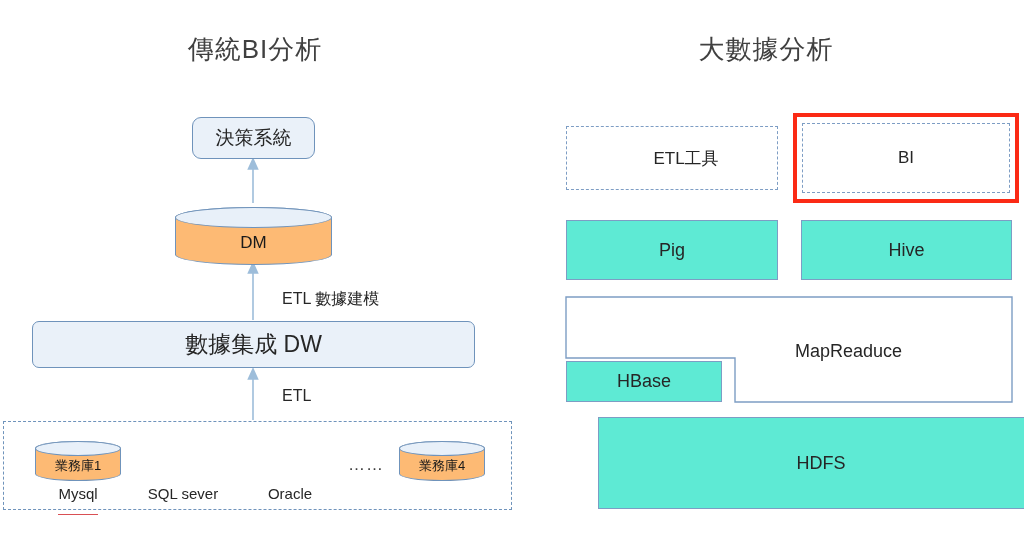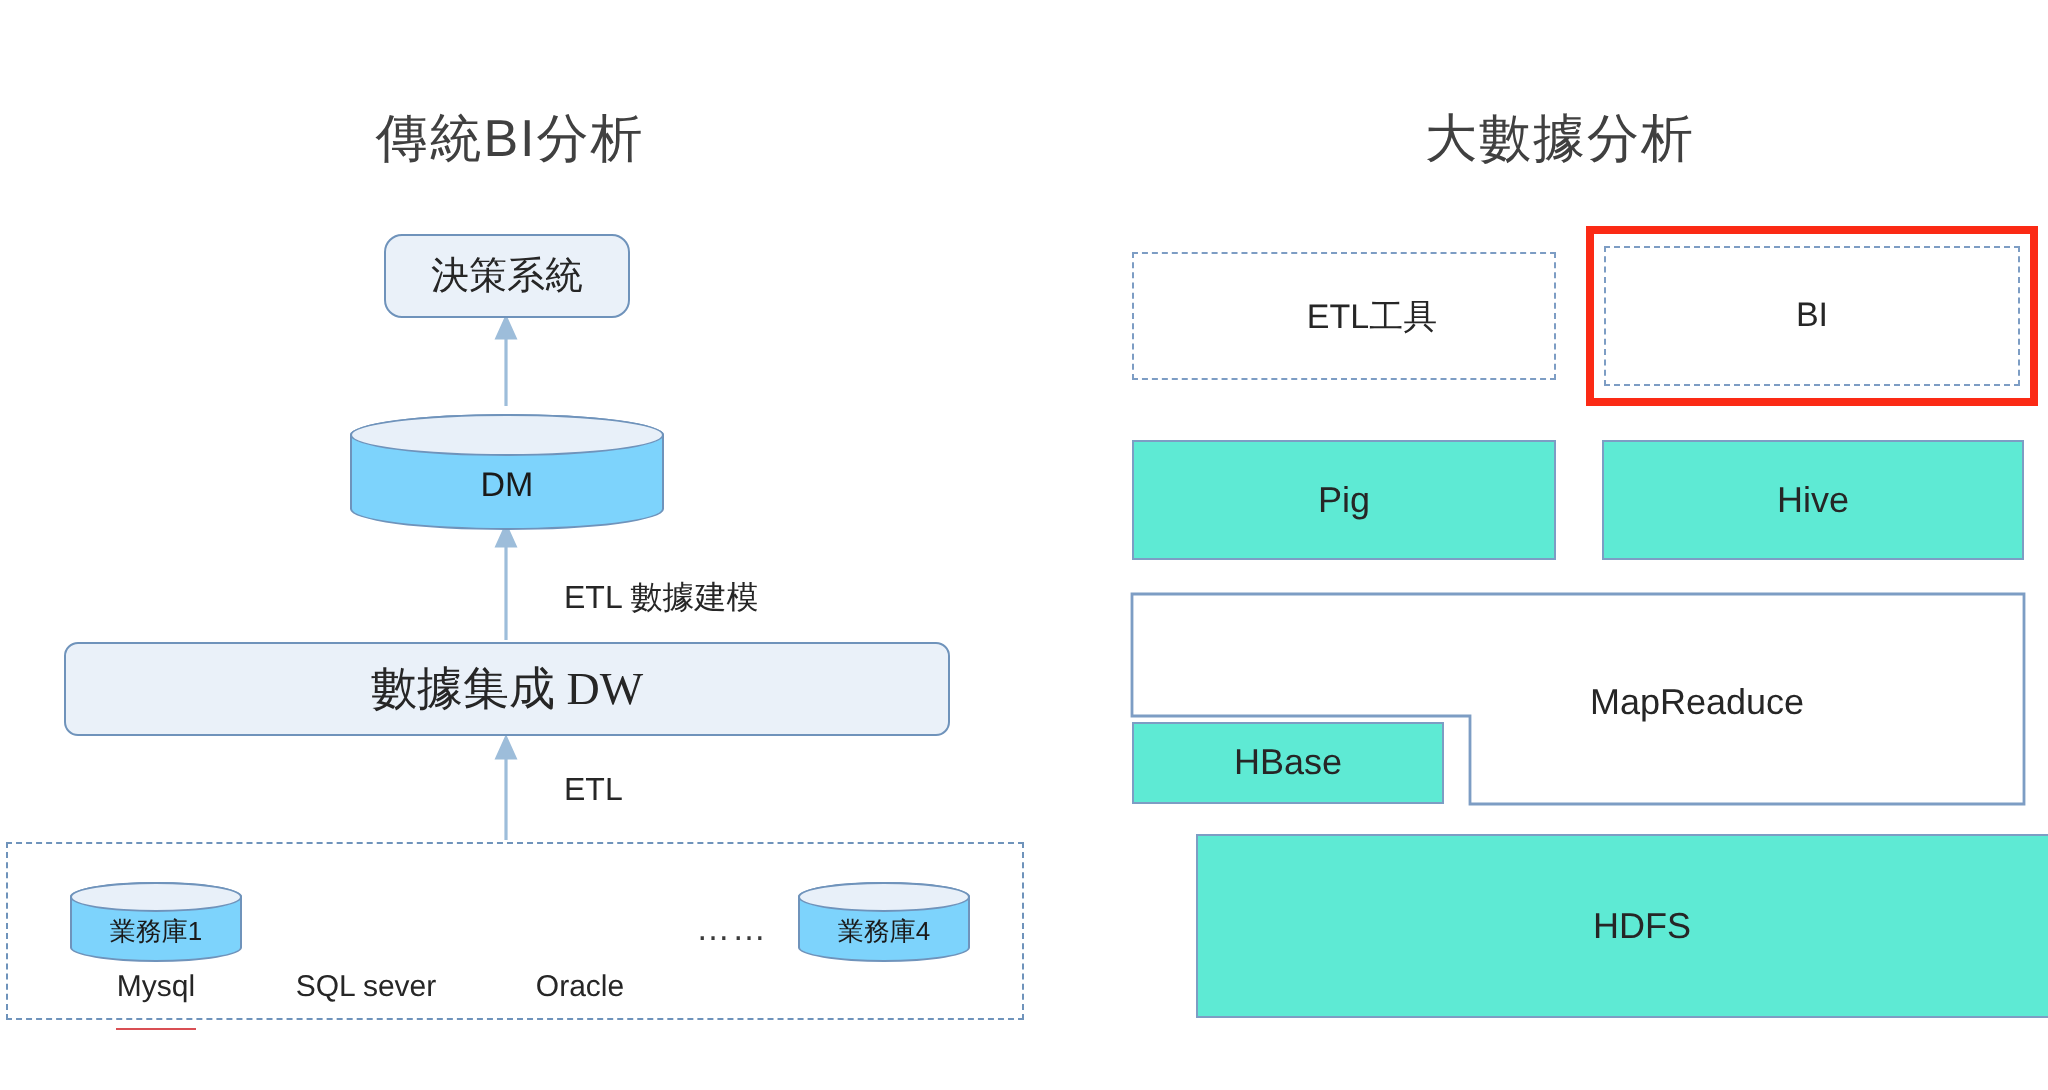"傳統BI分析" .title { margin-top: 20px -> none }
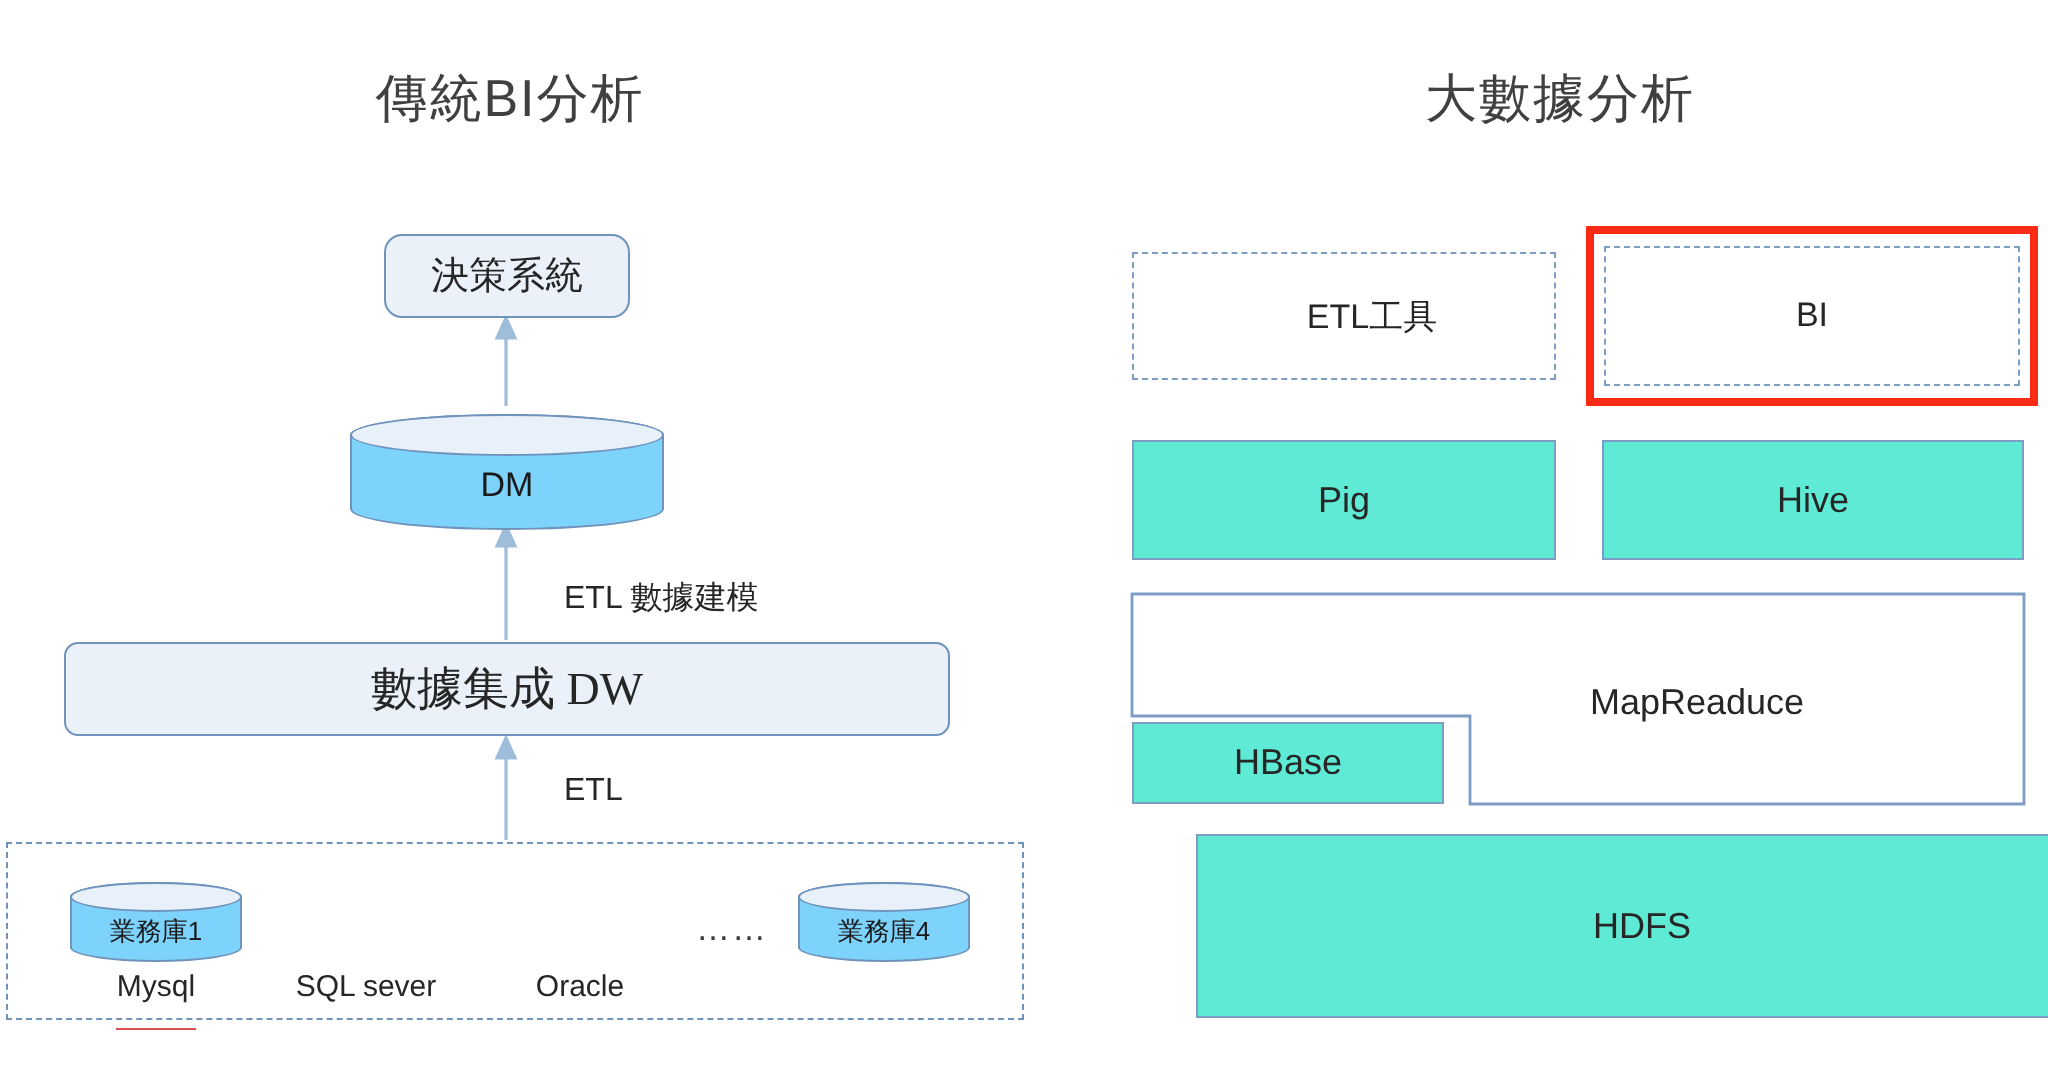"大數據分析" div.abs { left: 655px -> 641px }
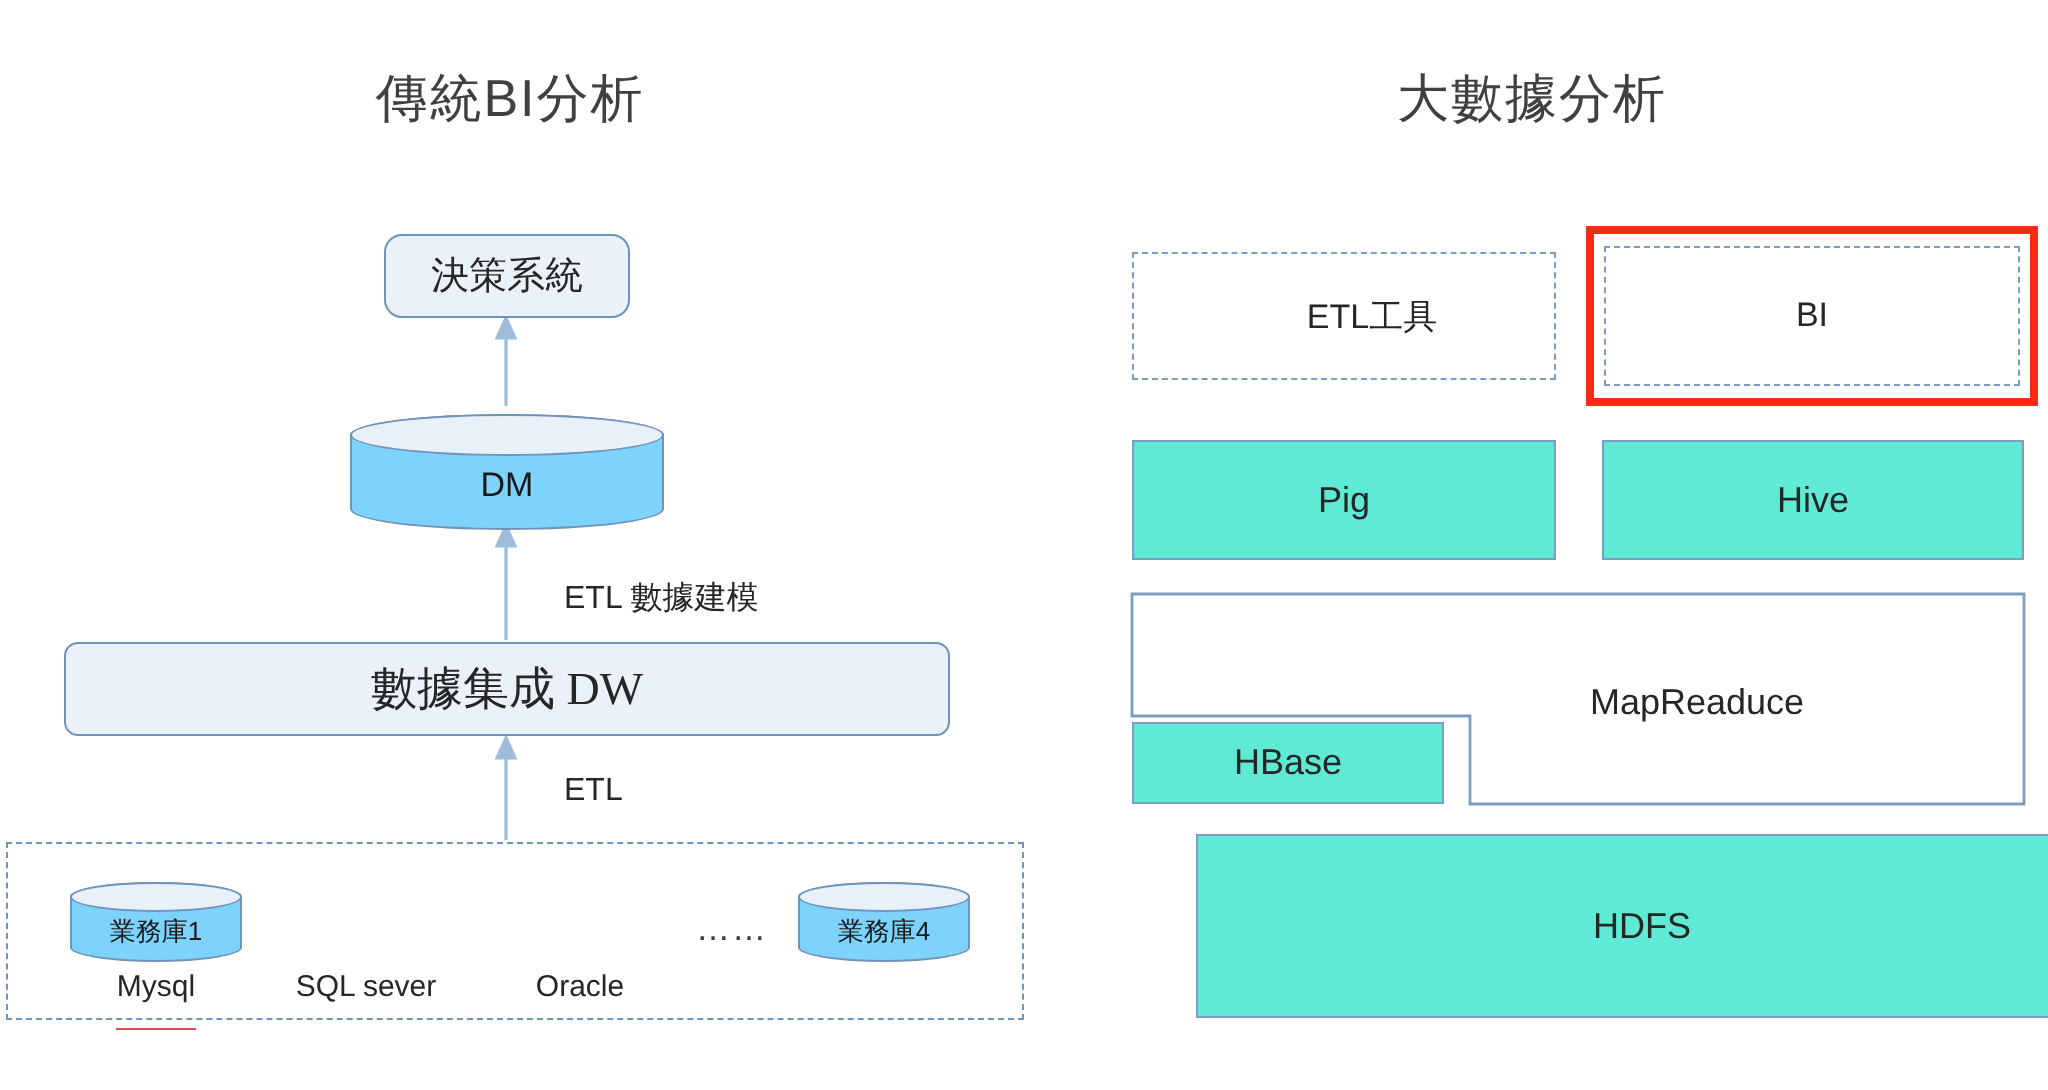"DM" .cyl { background: #7dd3fc -> #fdba74 }
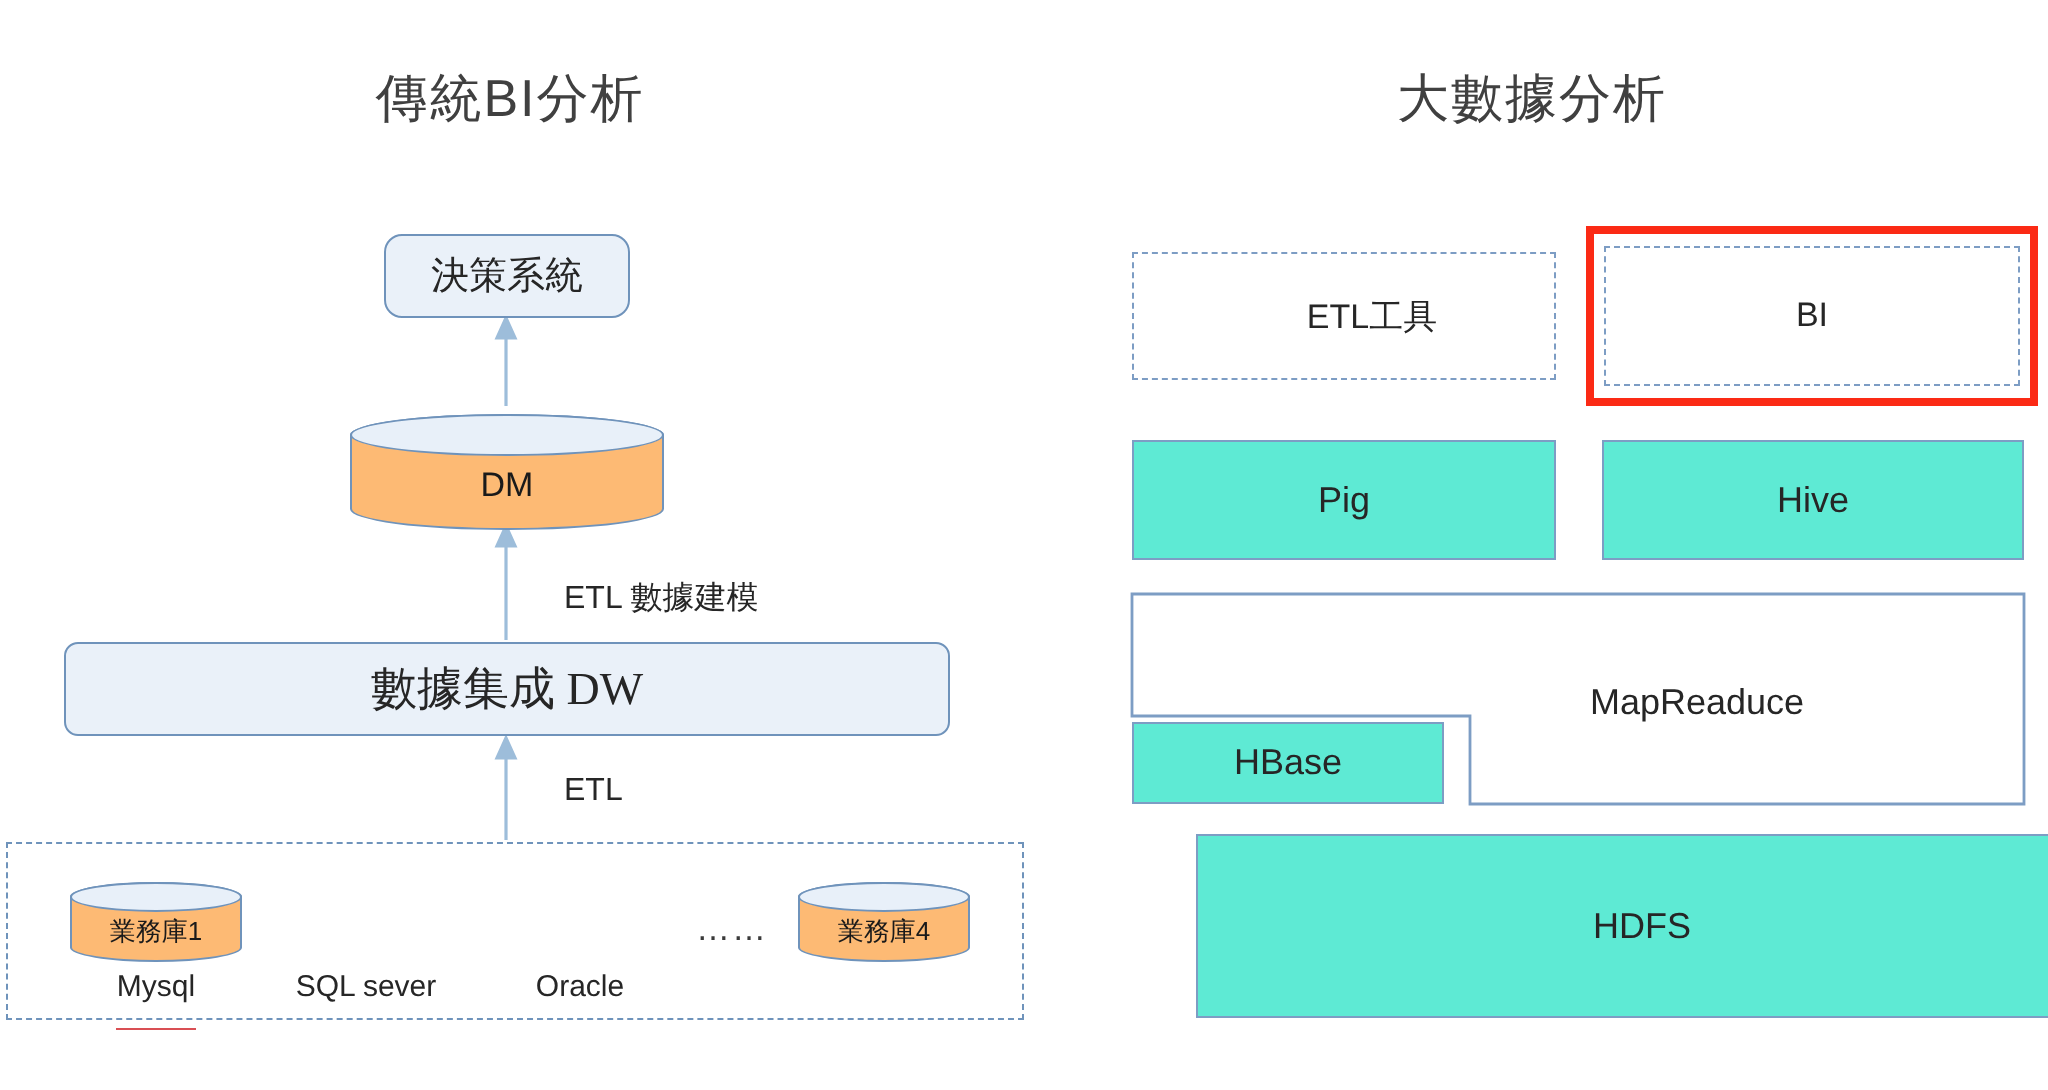"數據集成 DW" div.abs { font-family: Liberation Serif, serif -> none }
